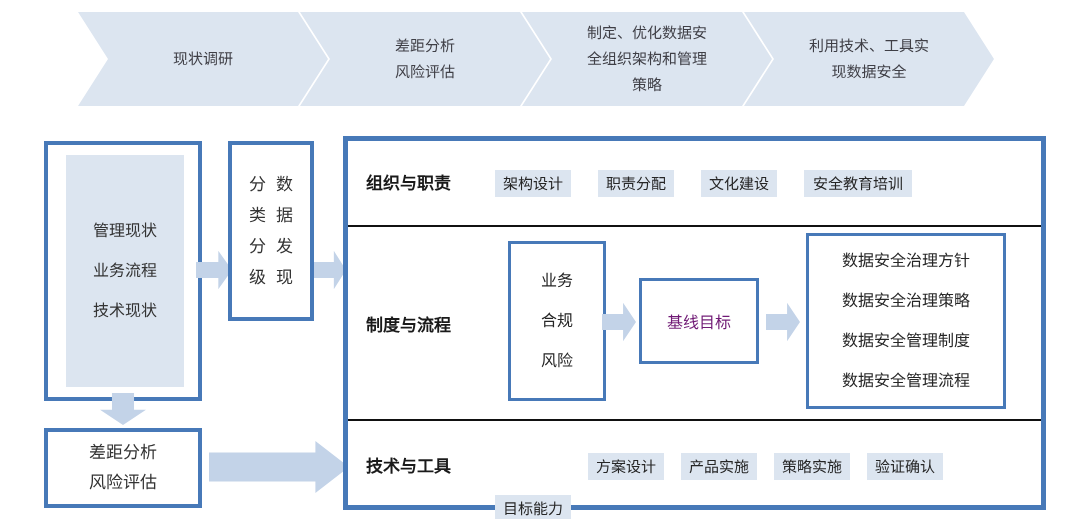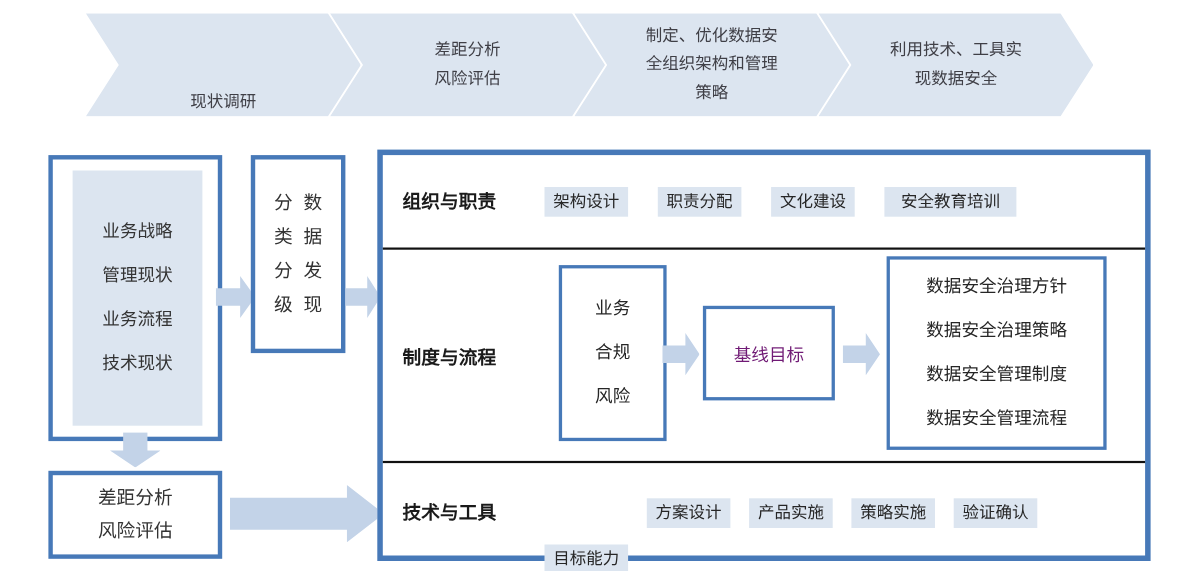"现状调研" div.chev { justify-content: flex-end -> none }
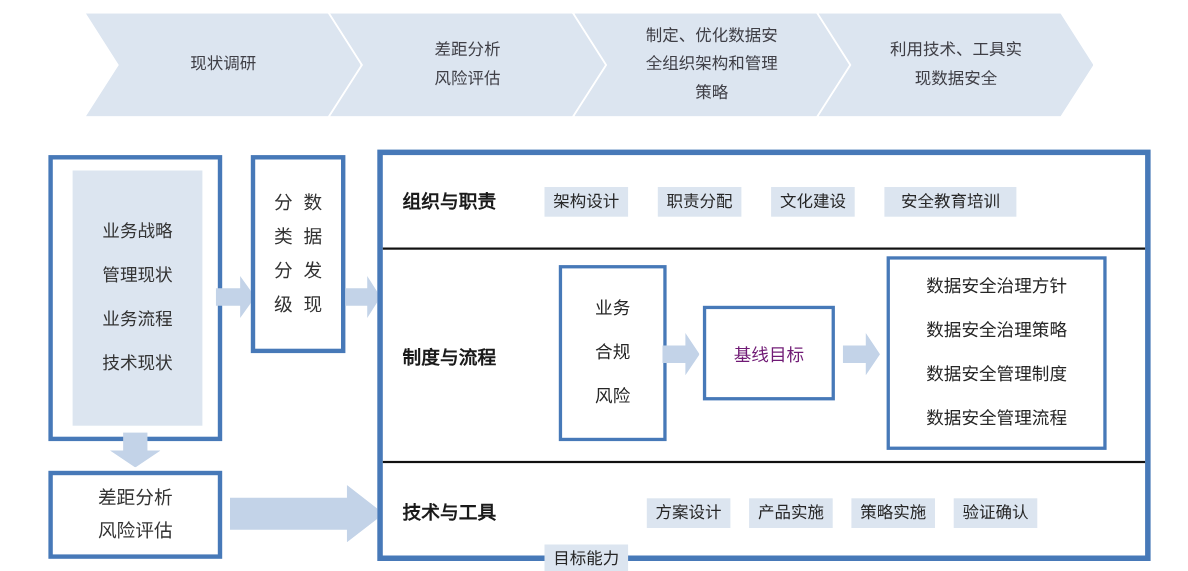"安全教育培训" div.chip { width: 120px -> 108px }
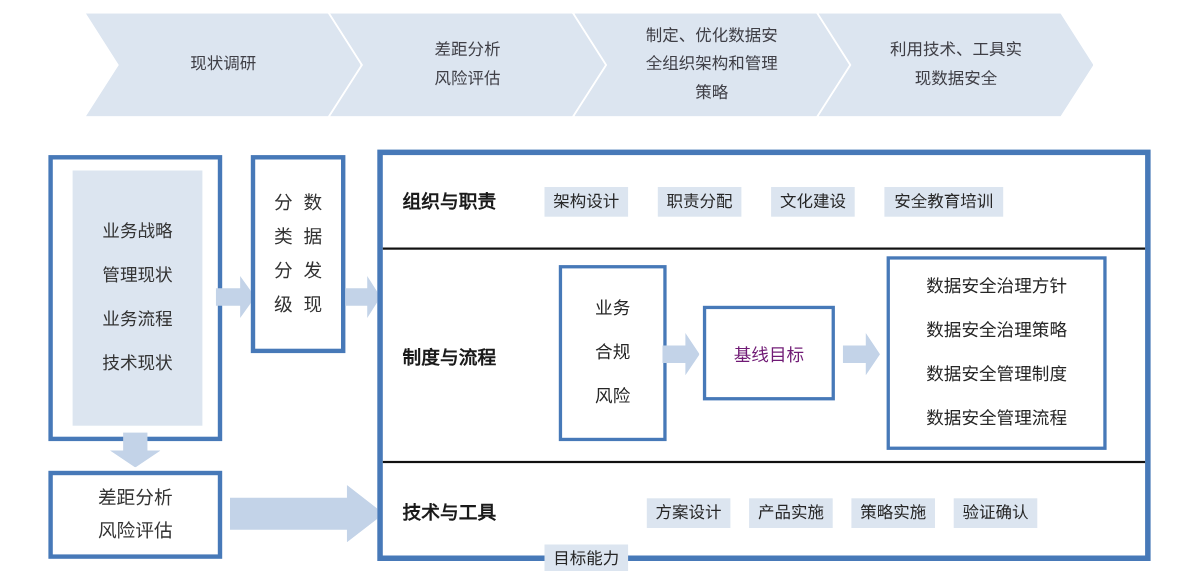"业务战略" div.row { html: <div>业务战略</div> -> none }
